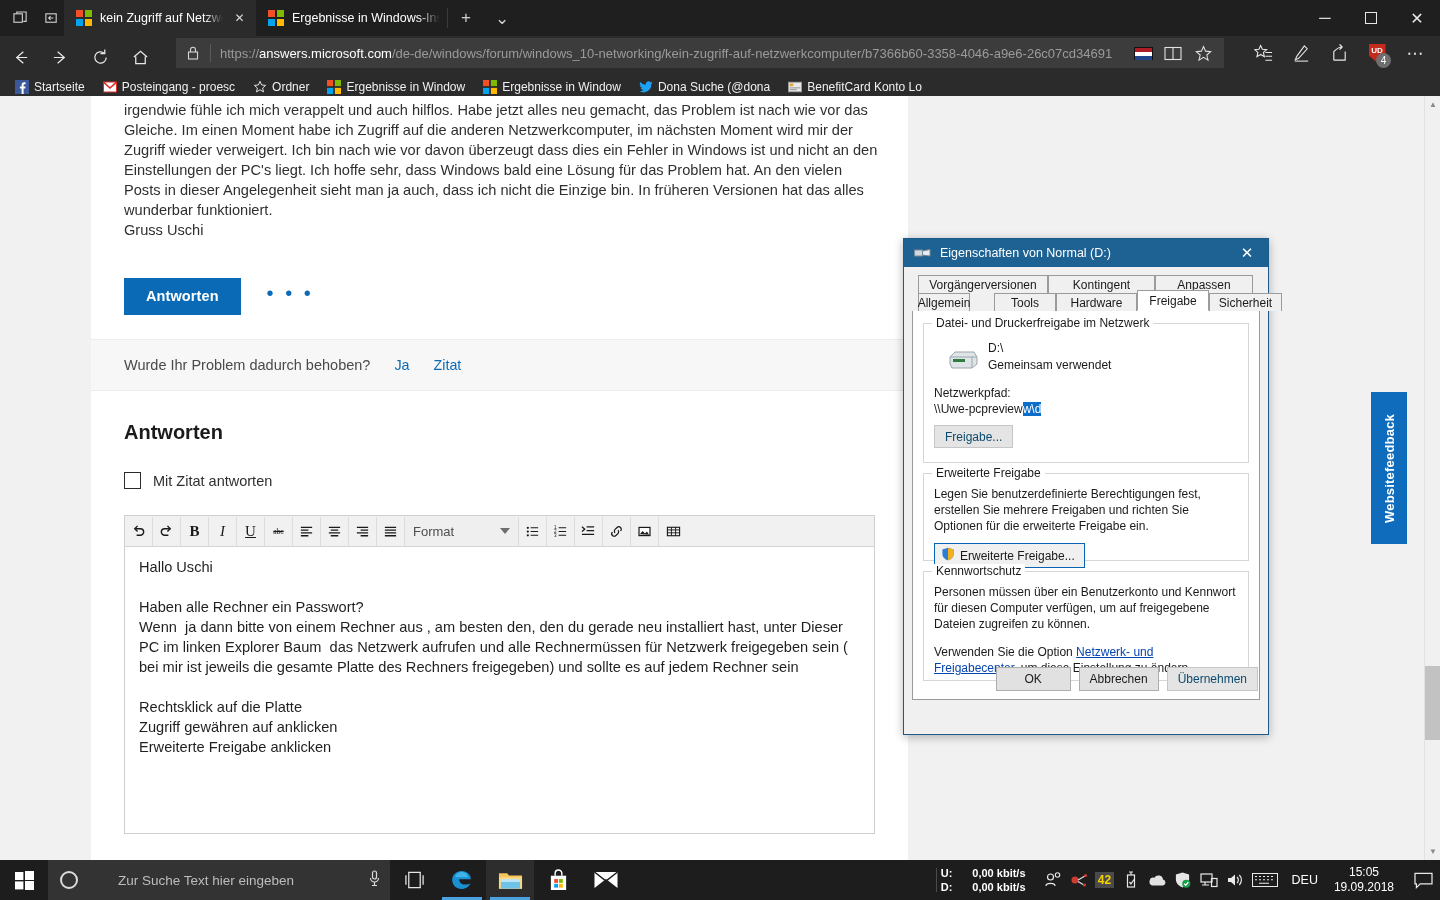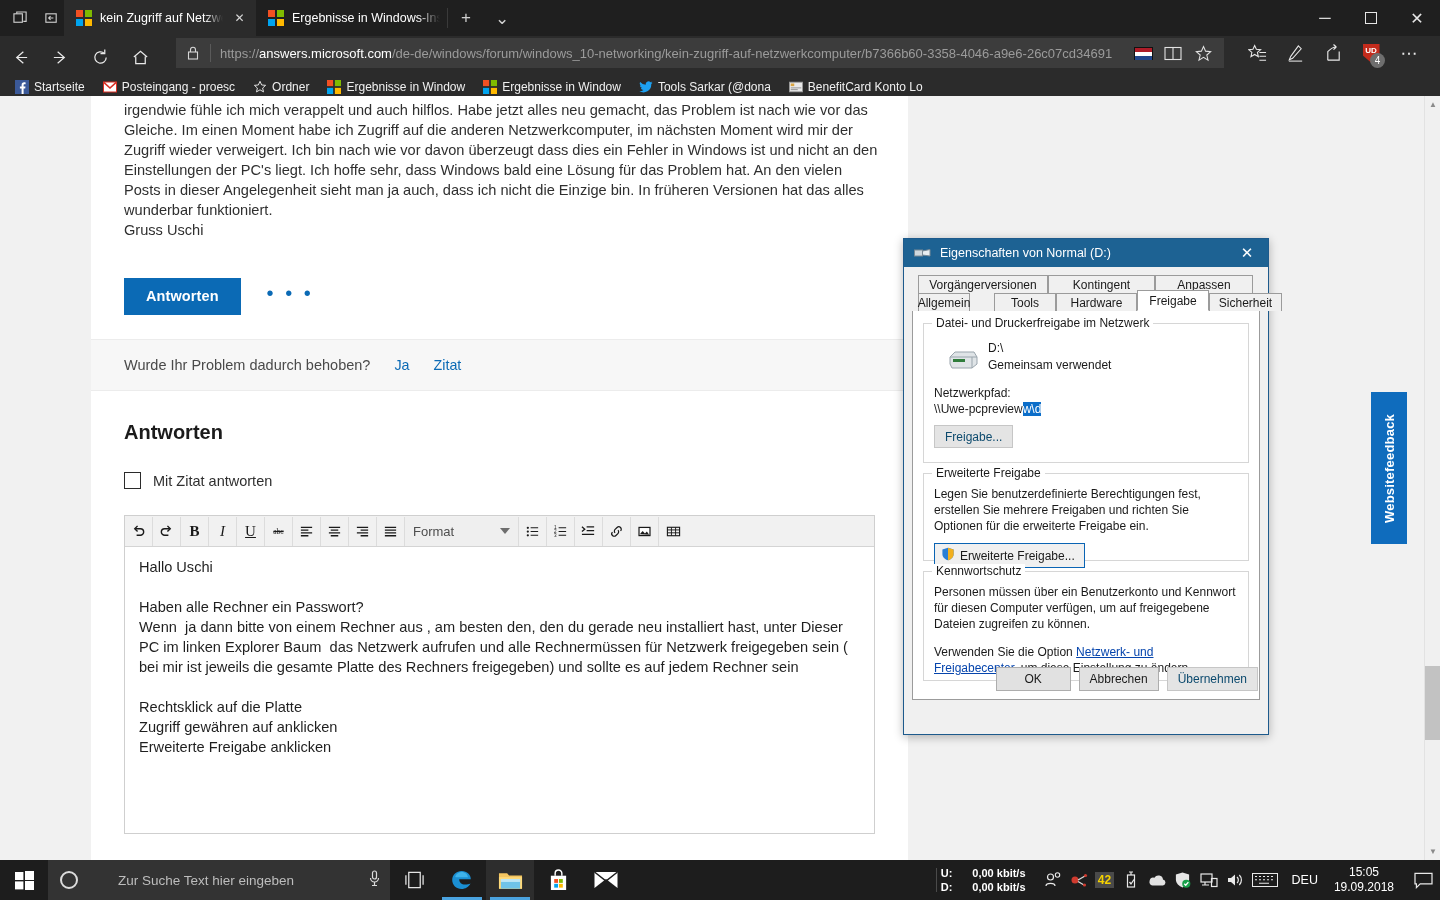"UD" .navright { right: 12px -> 6px }
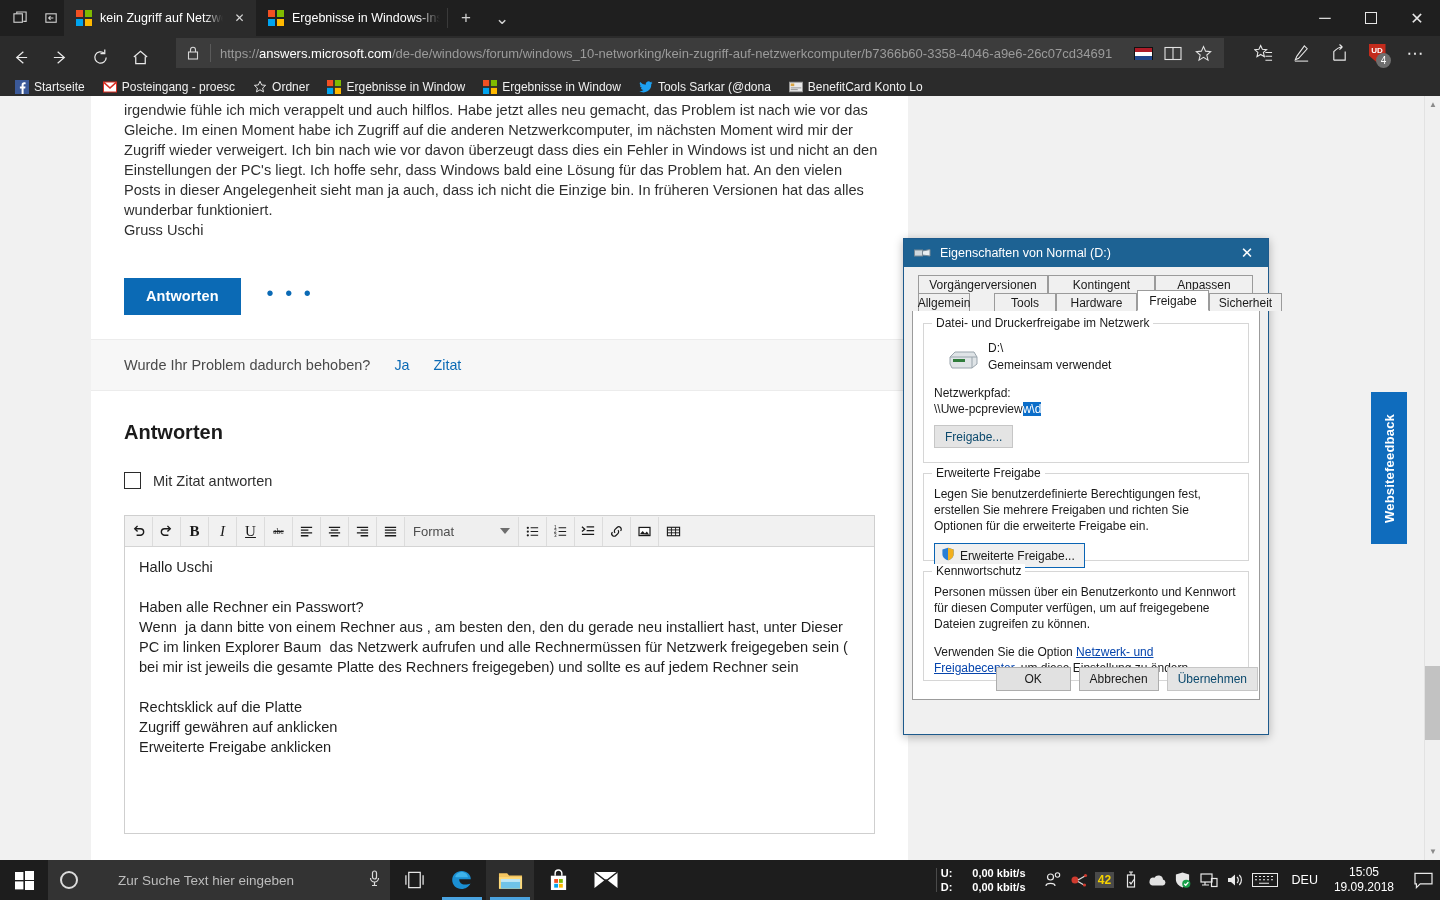"Tools Sarkar (@dona" span { text: Tools Sarkar -> Dona Suche }
